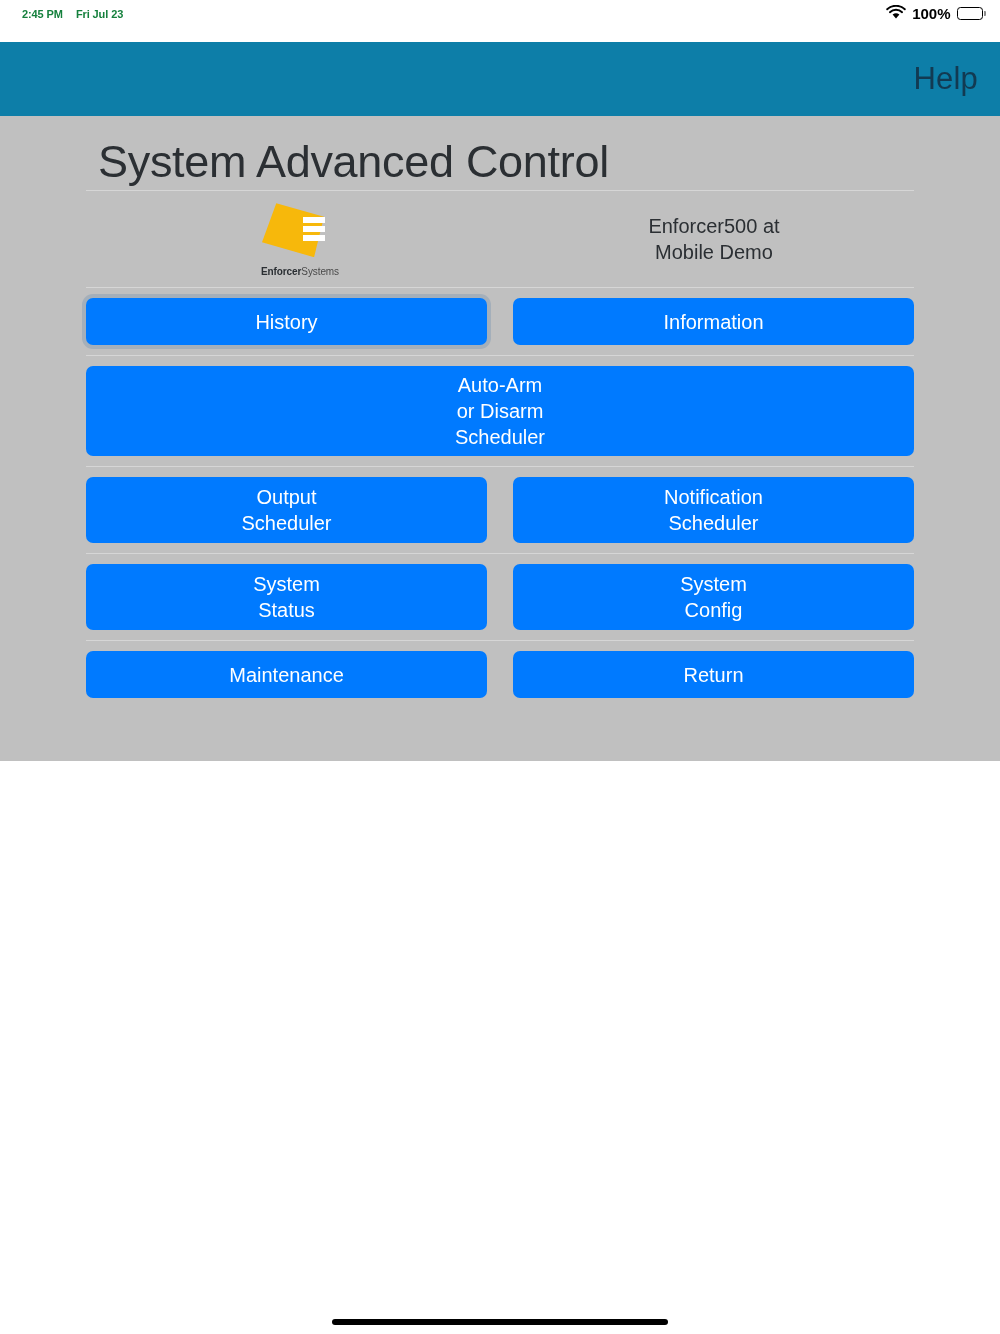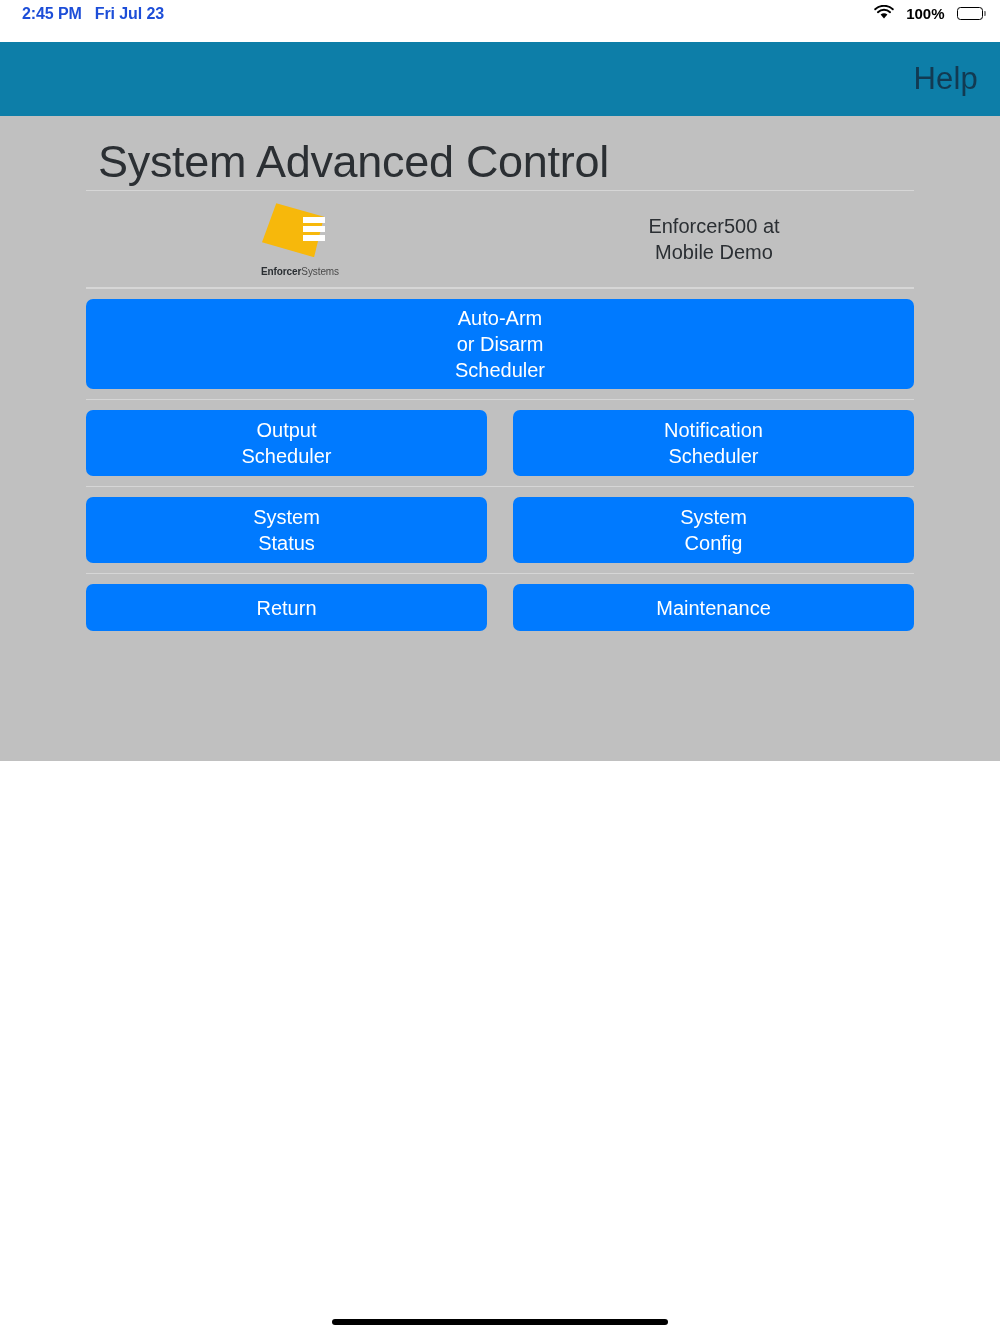"2:45 PM" .status-left { color: #1d4ed8 -> #15803d; font-size: 16px -> 11px }
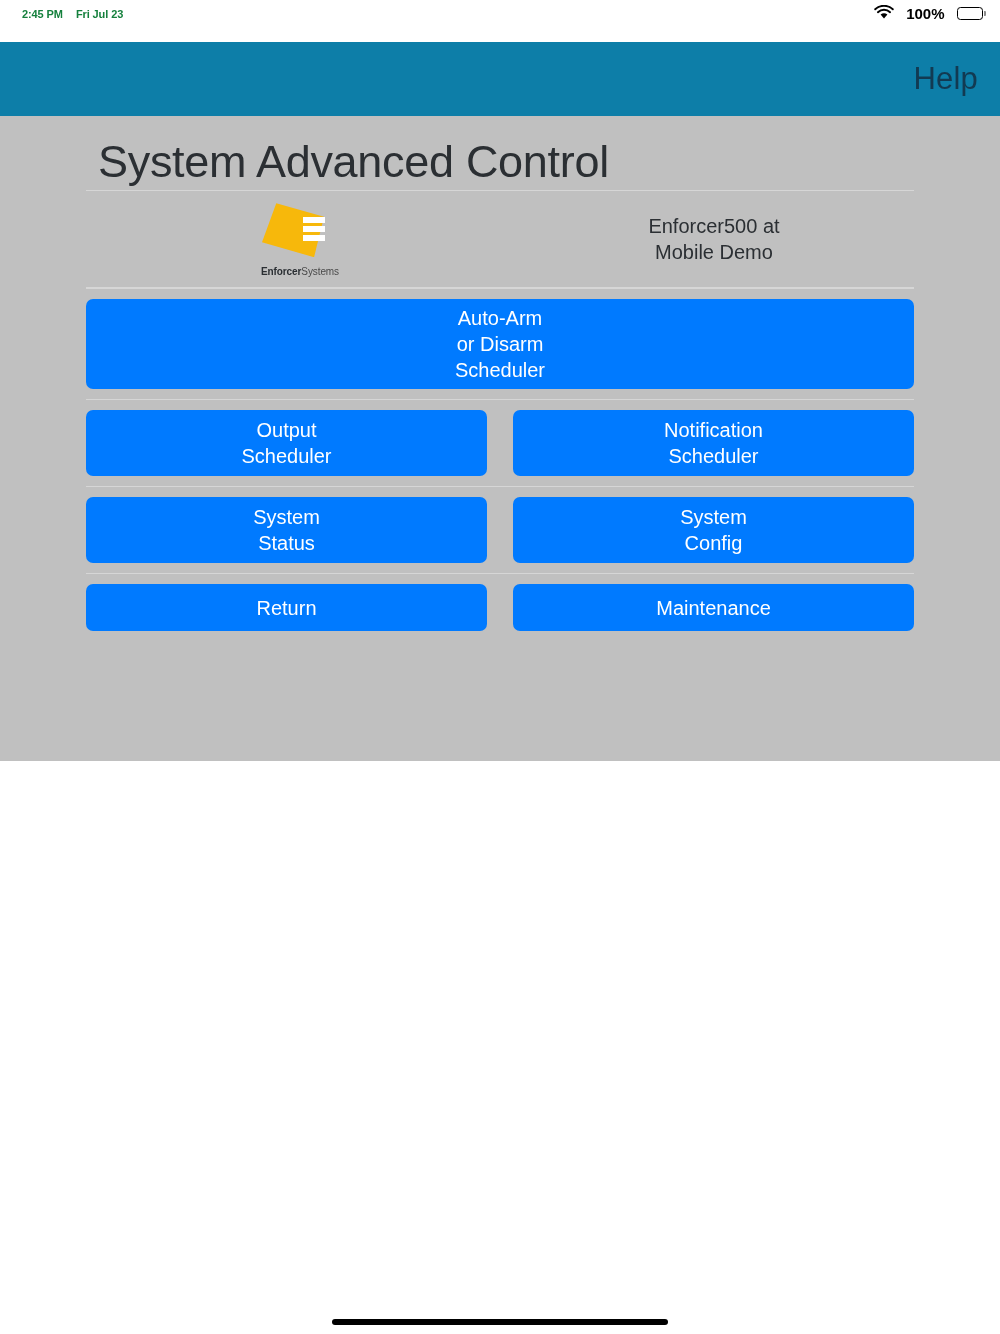"100%" .status-right { gap: 12px -> 6px }
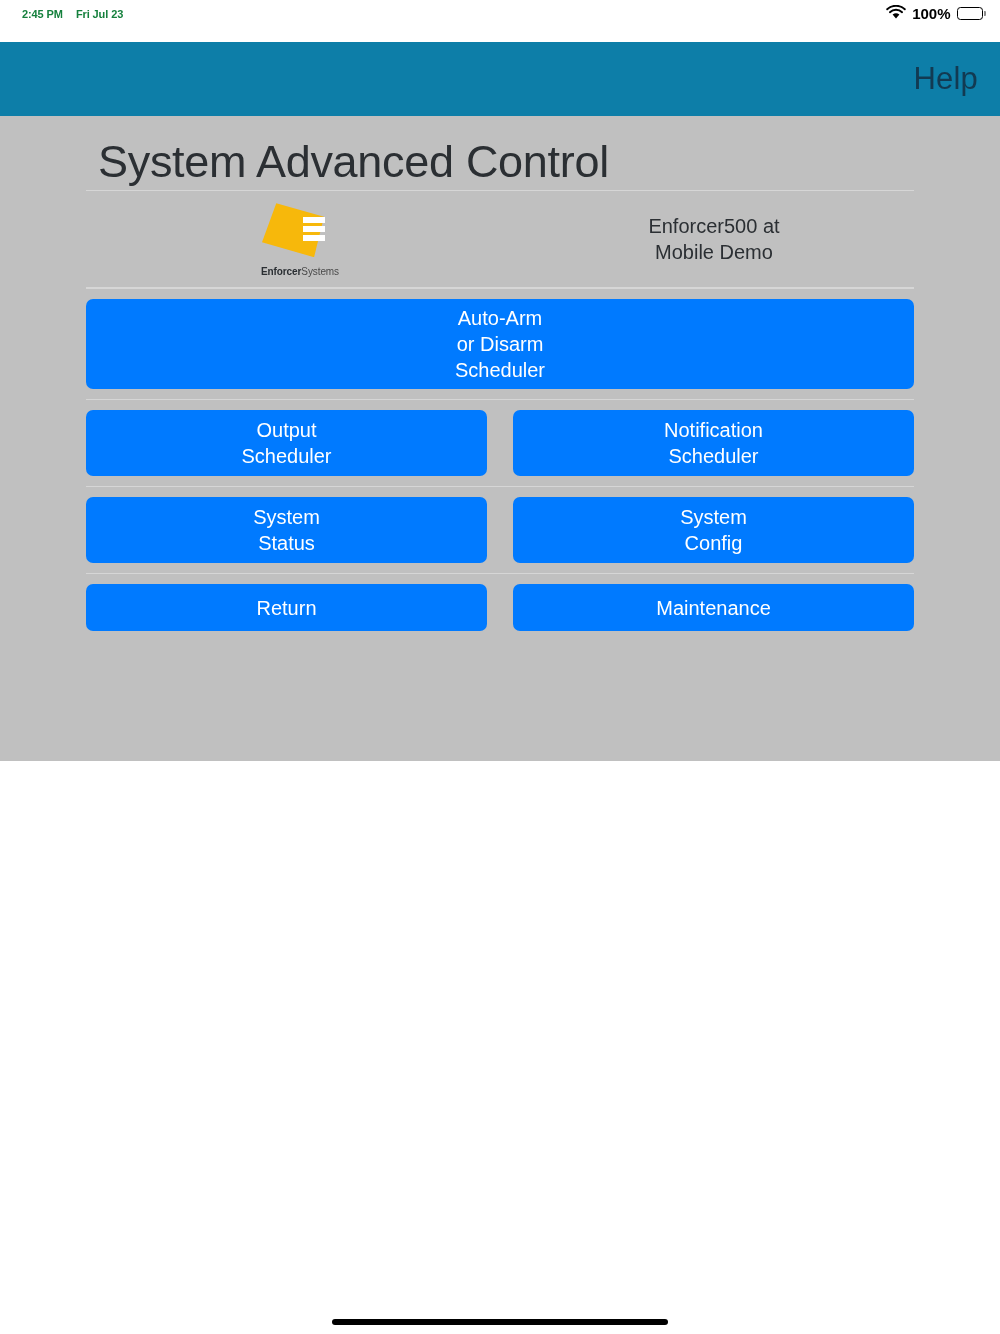"History" div.btn-row { html: none -> <div> <button> <span>History</span> </button> <button> <span>Information</span> </button> </div> }
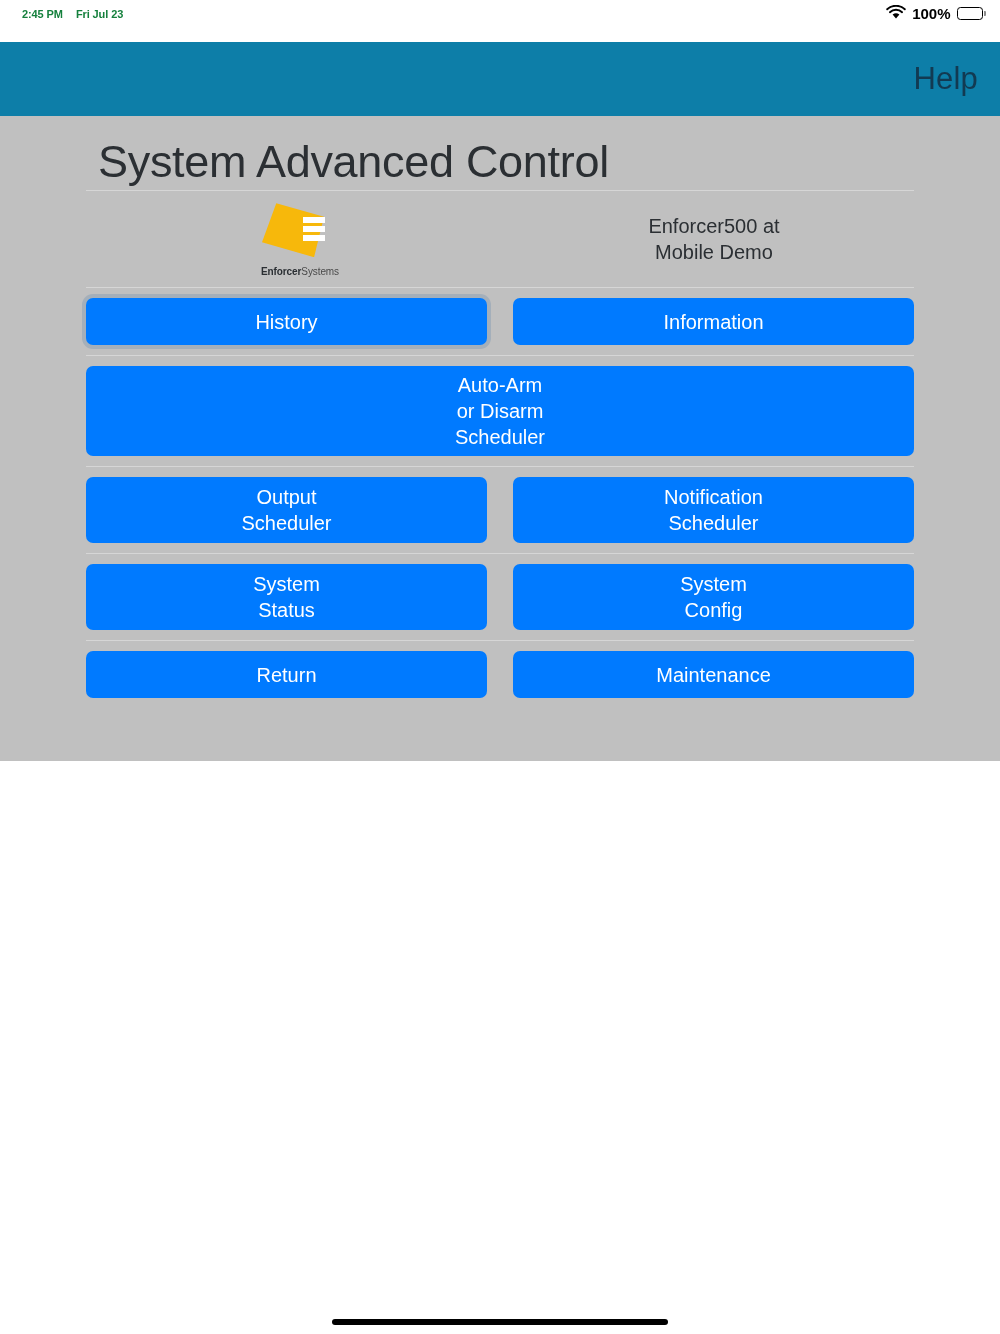"Return" button.btn { order: before "Maintenance" -> after "Maintenance" }
